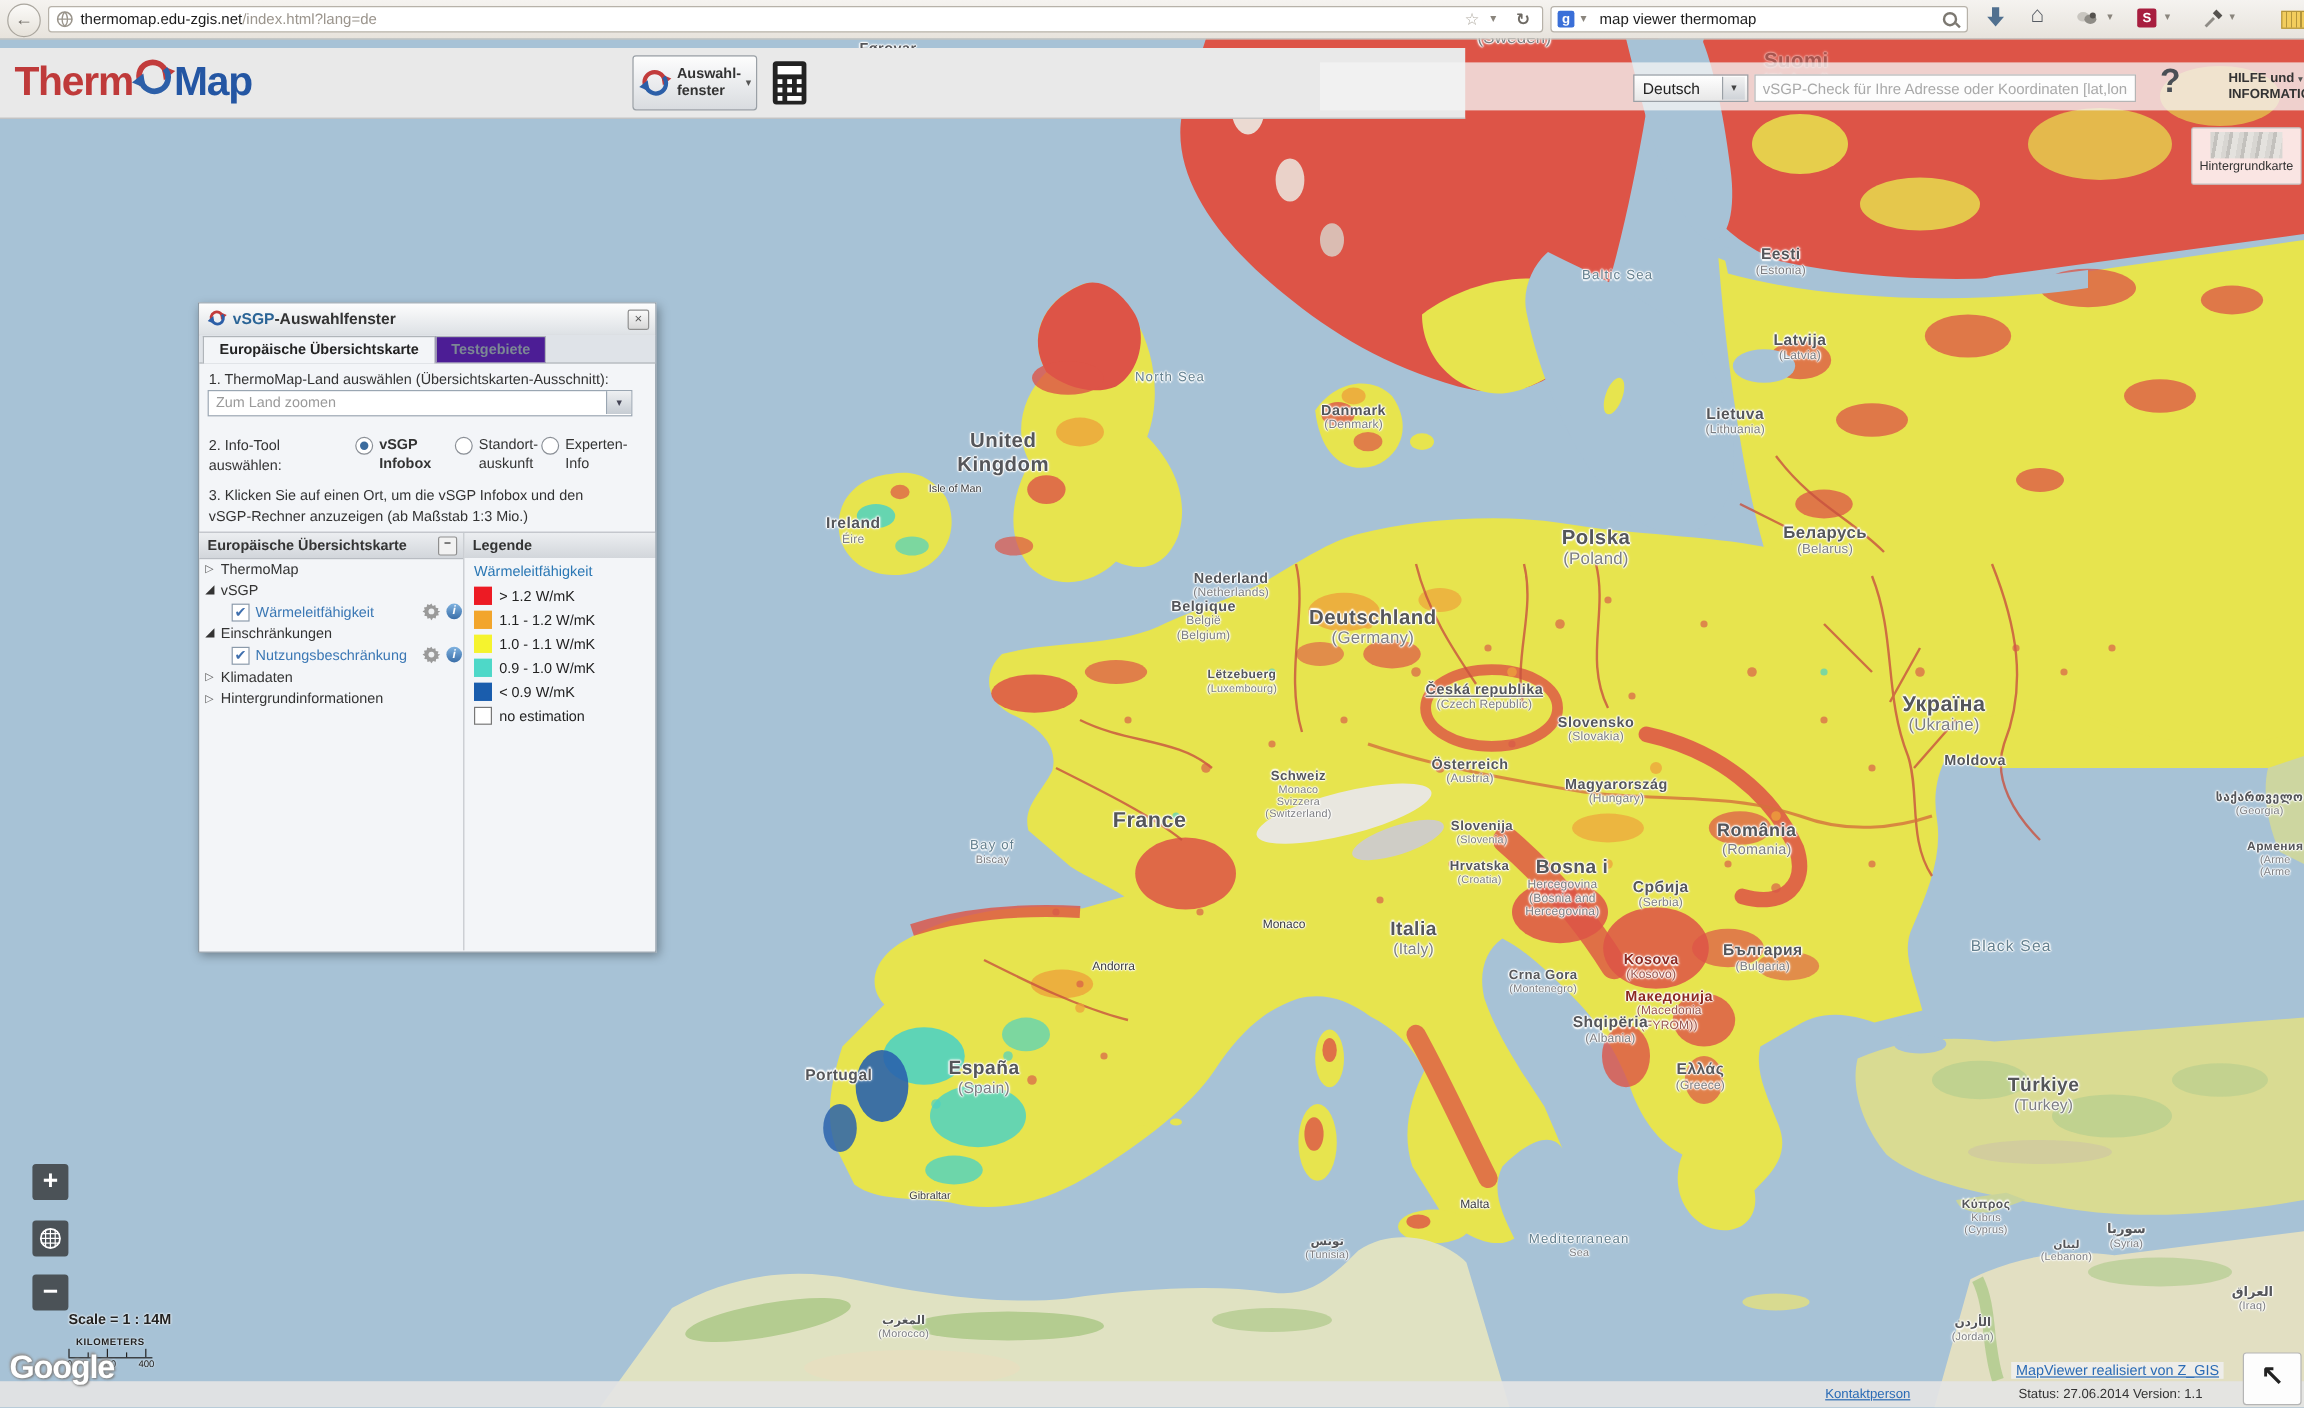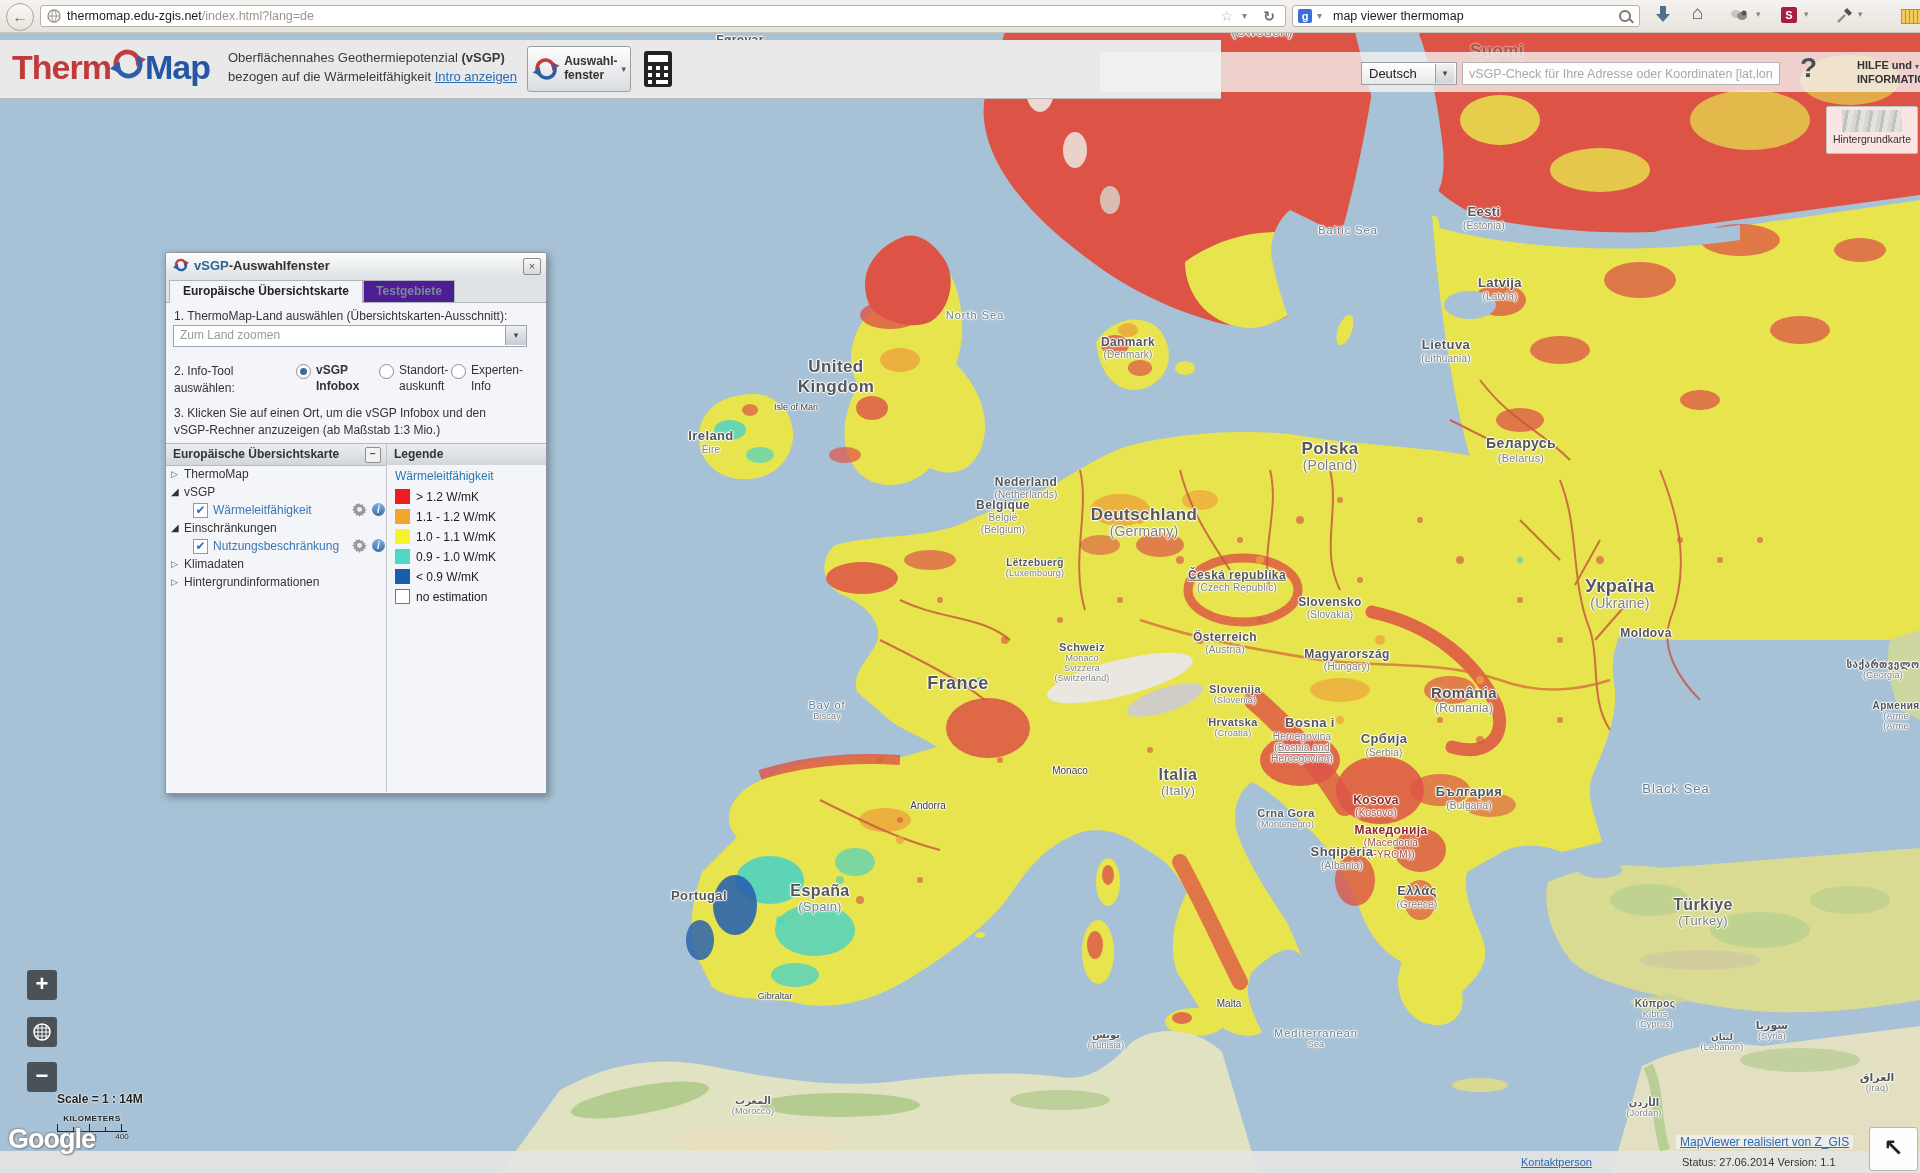"Oberflächennahes Geothermiepotenzial" div.abs { html: <div> <div><span>Oberflächennahes Geothermiepotenzial </span><b>(vSGP)</b></div> <div><span>bezogen auf die Wärmeleitfähigkeit </span><span>Intro anzeigen</span></div> </div> -> none }
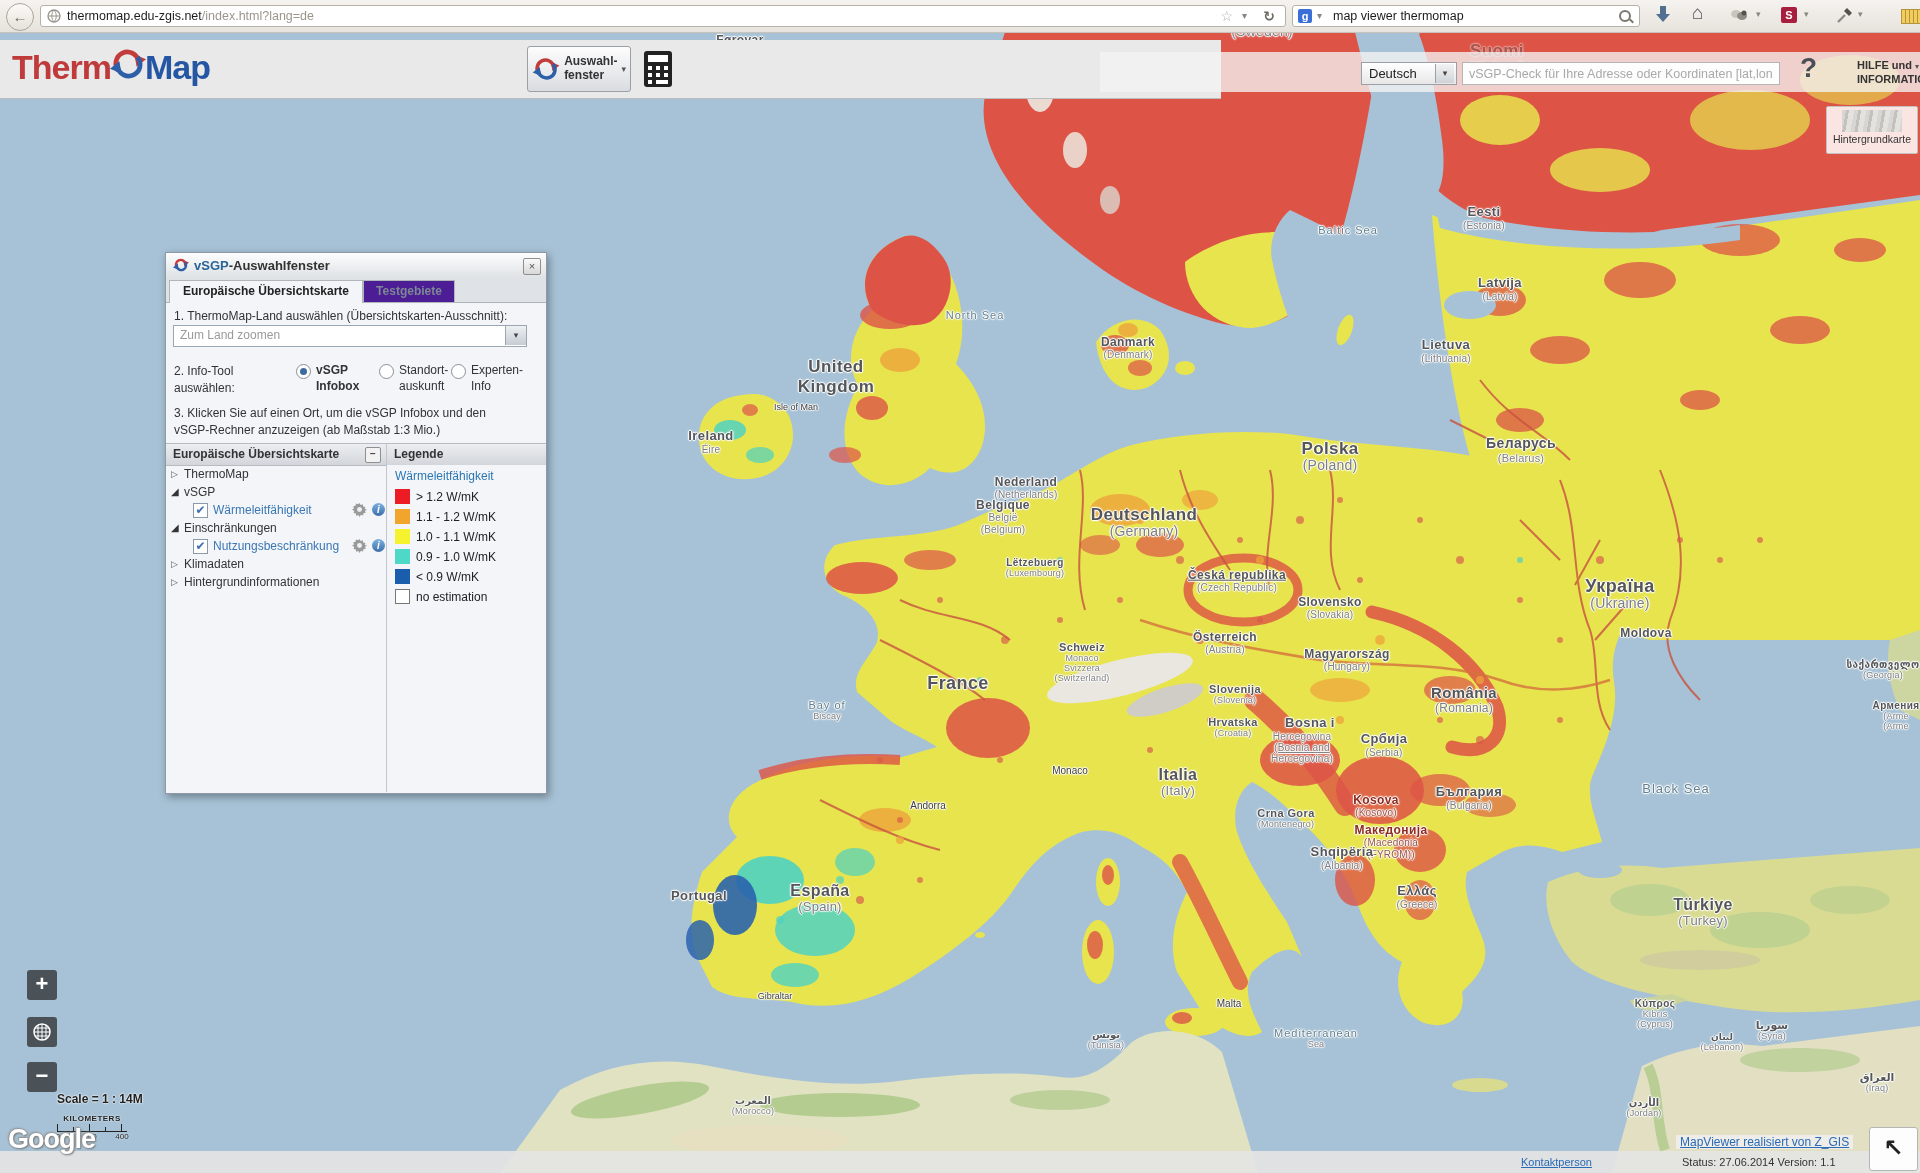"Bosna i" div.ml-main { font-size: 13px -> 16px }
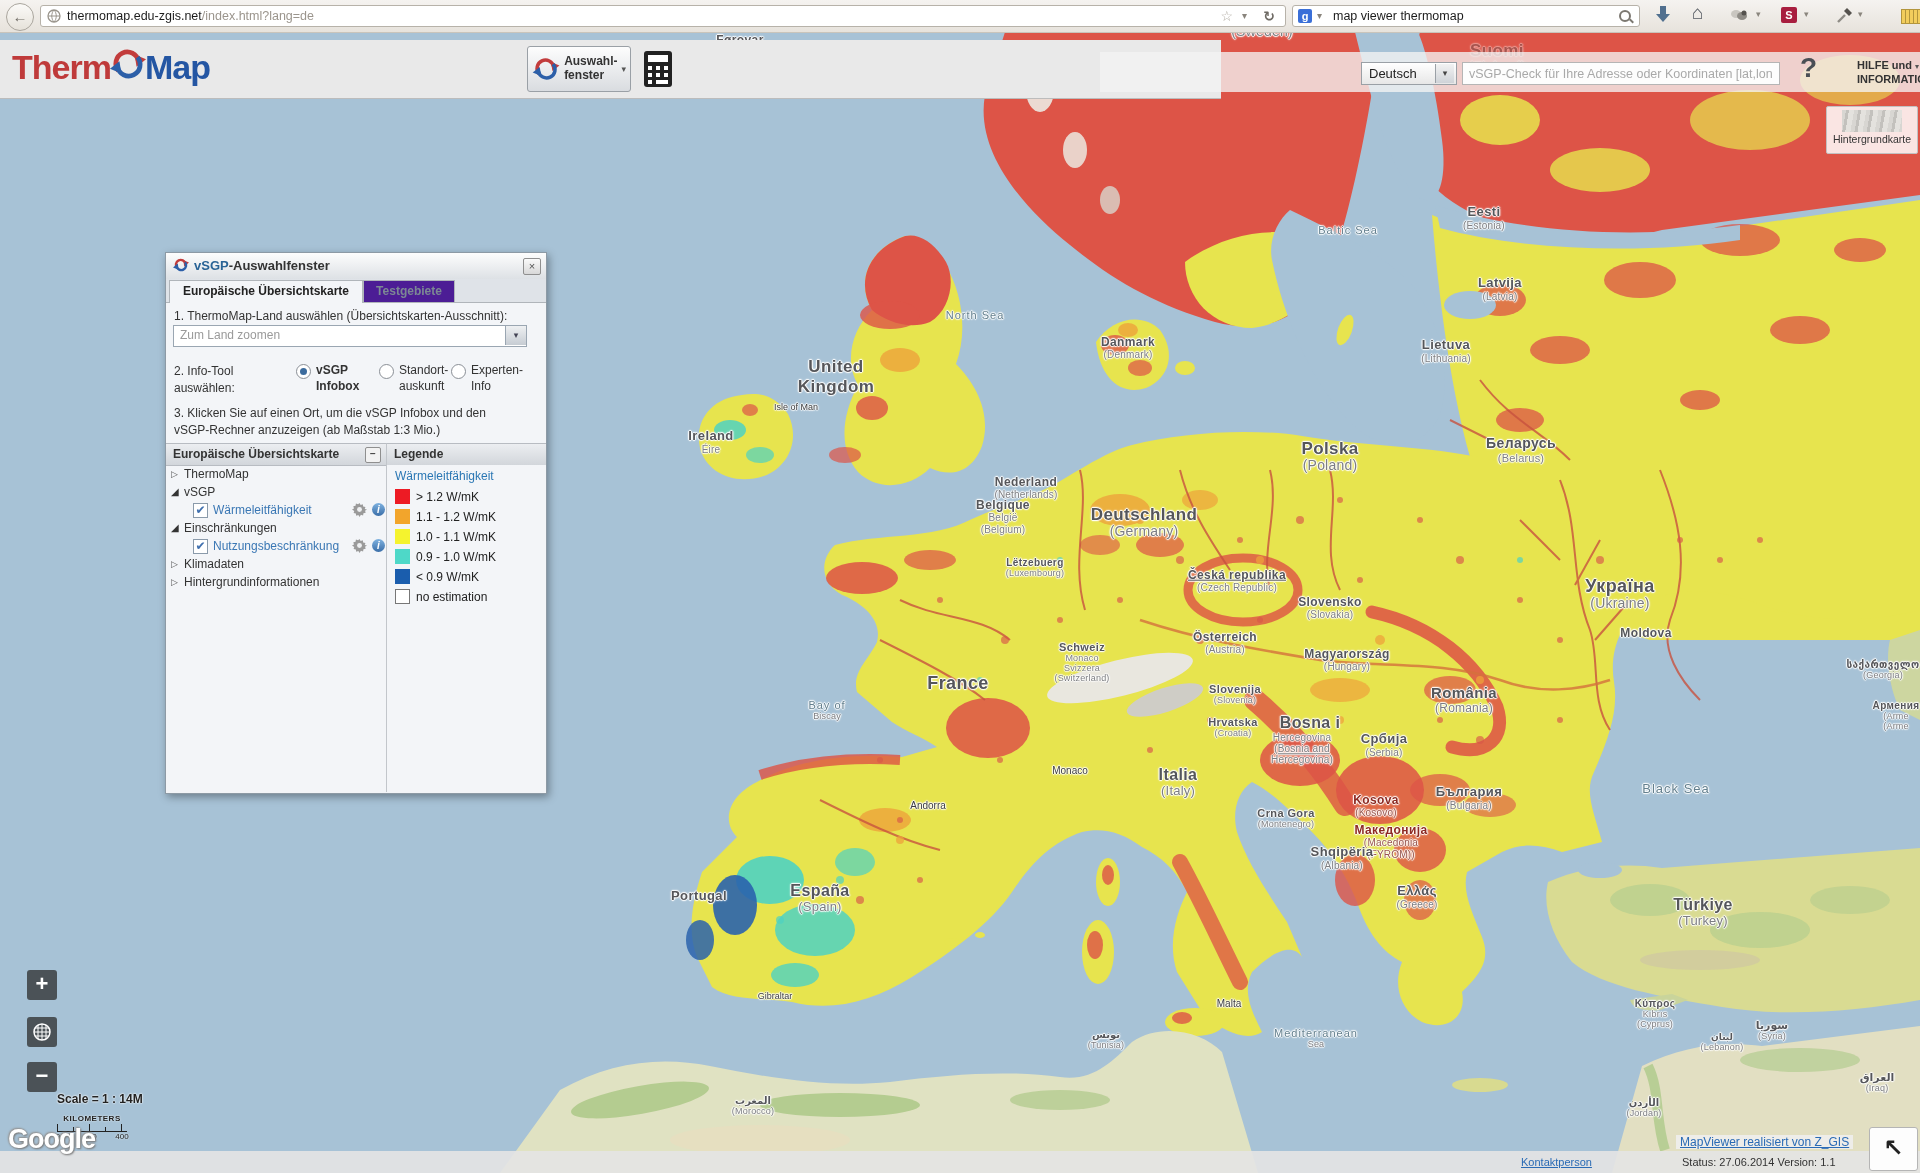"(Bosnia and" div.ml-sub { text-decoration: underline -> none }
